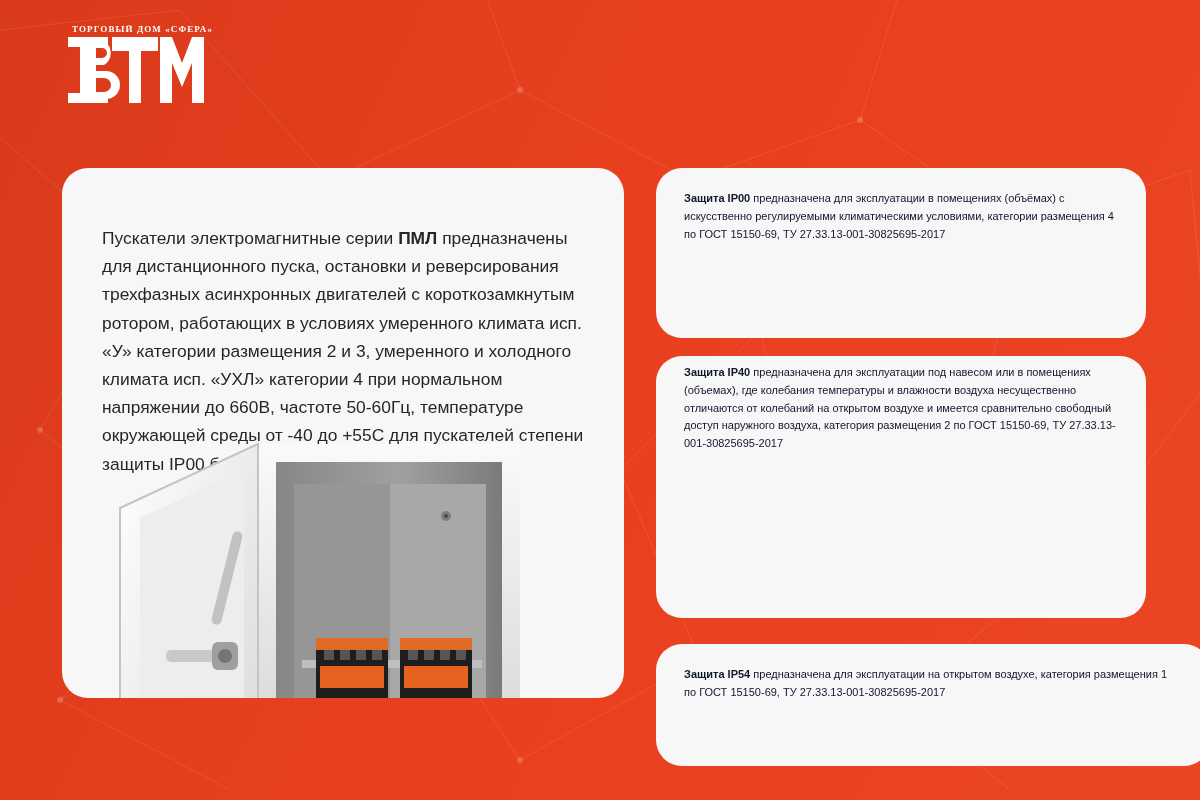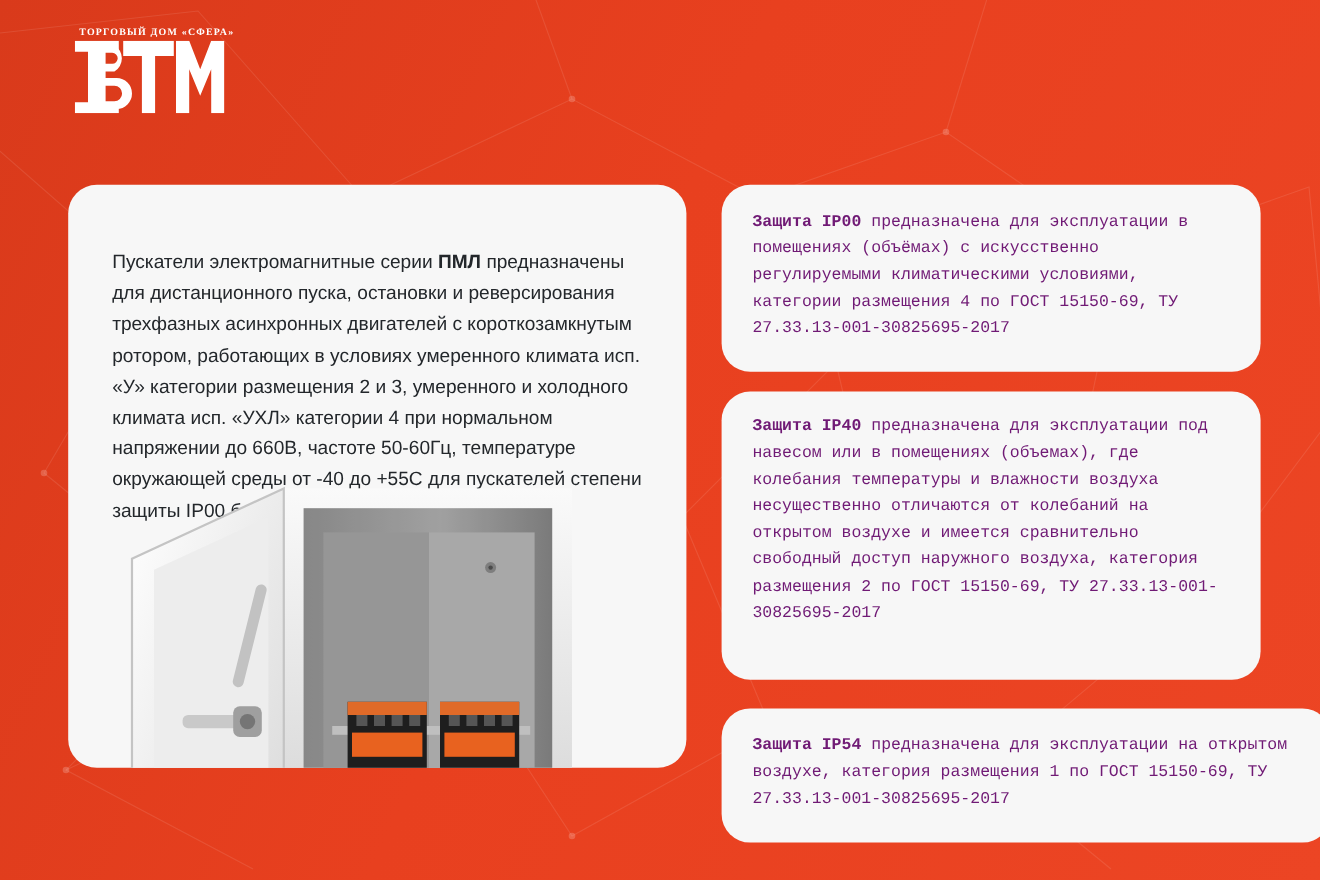"Защита IP00 предназначена для" .right-text { color: #701a75 -> #0f172a; font-family: Liberation Mono, monospace -> none; font-size: 15px -> 11px }
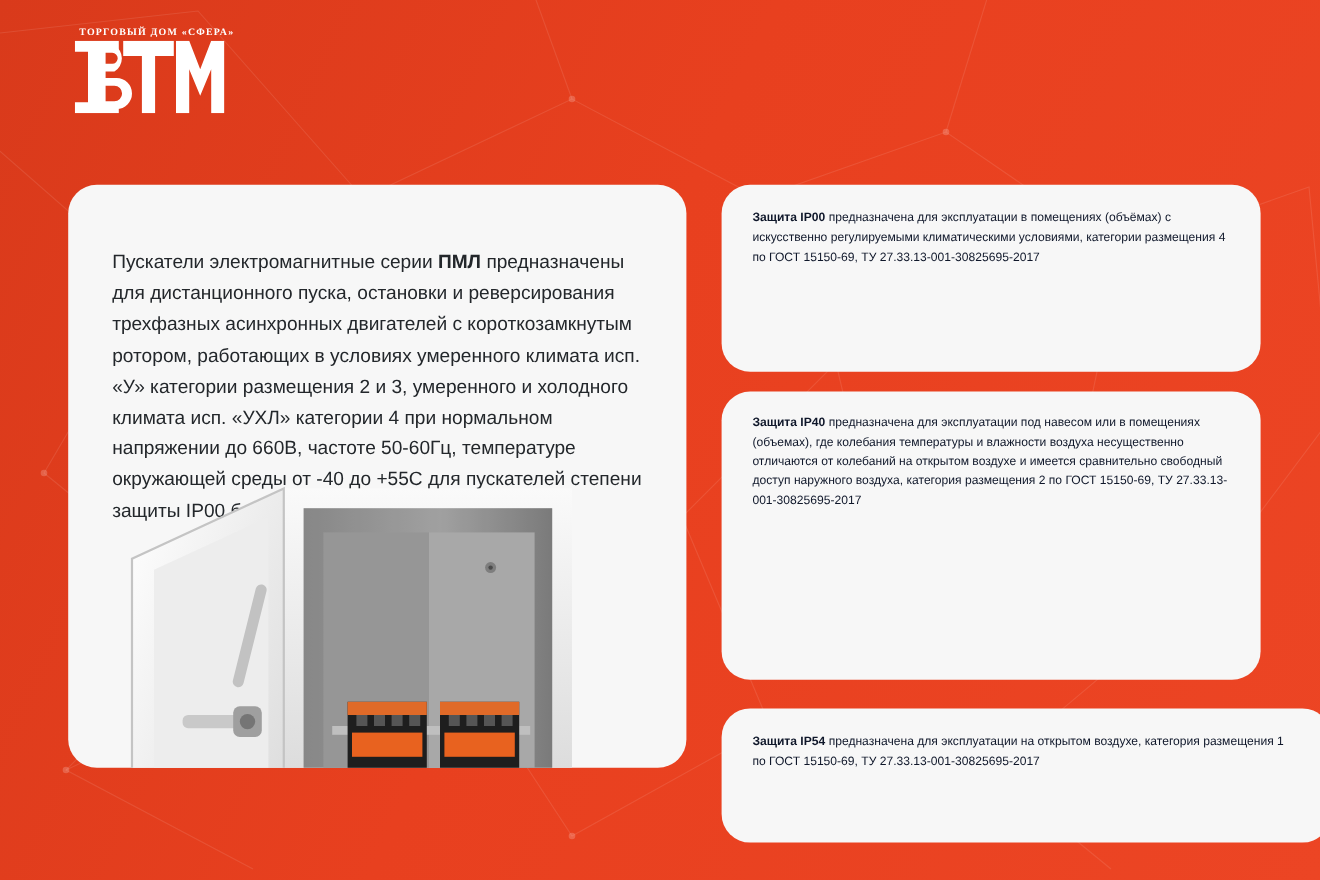"Защита IP40 предназначена для" #right-card-2 .right-text { padding-top: 20px -> 8px }
